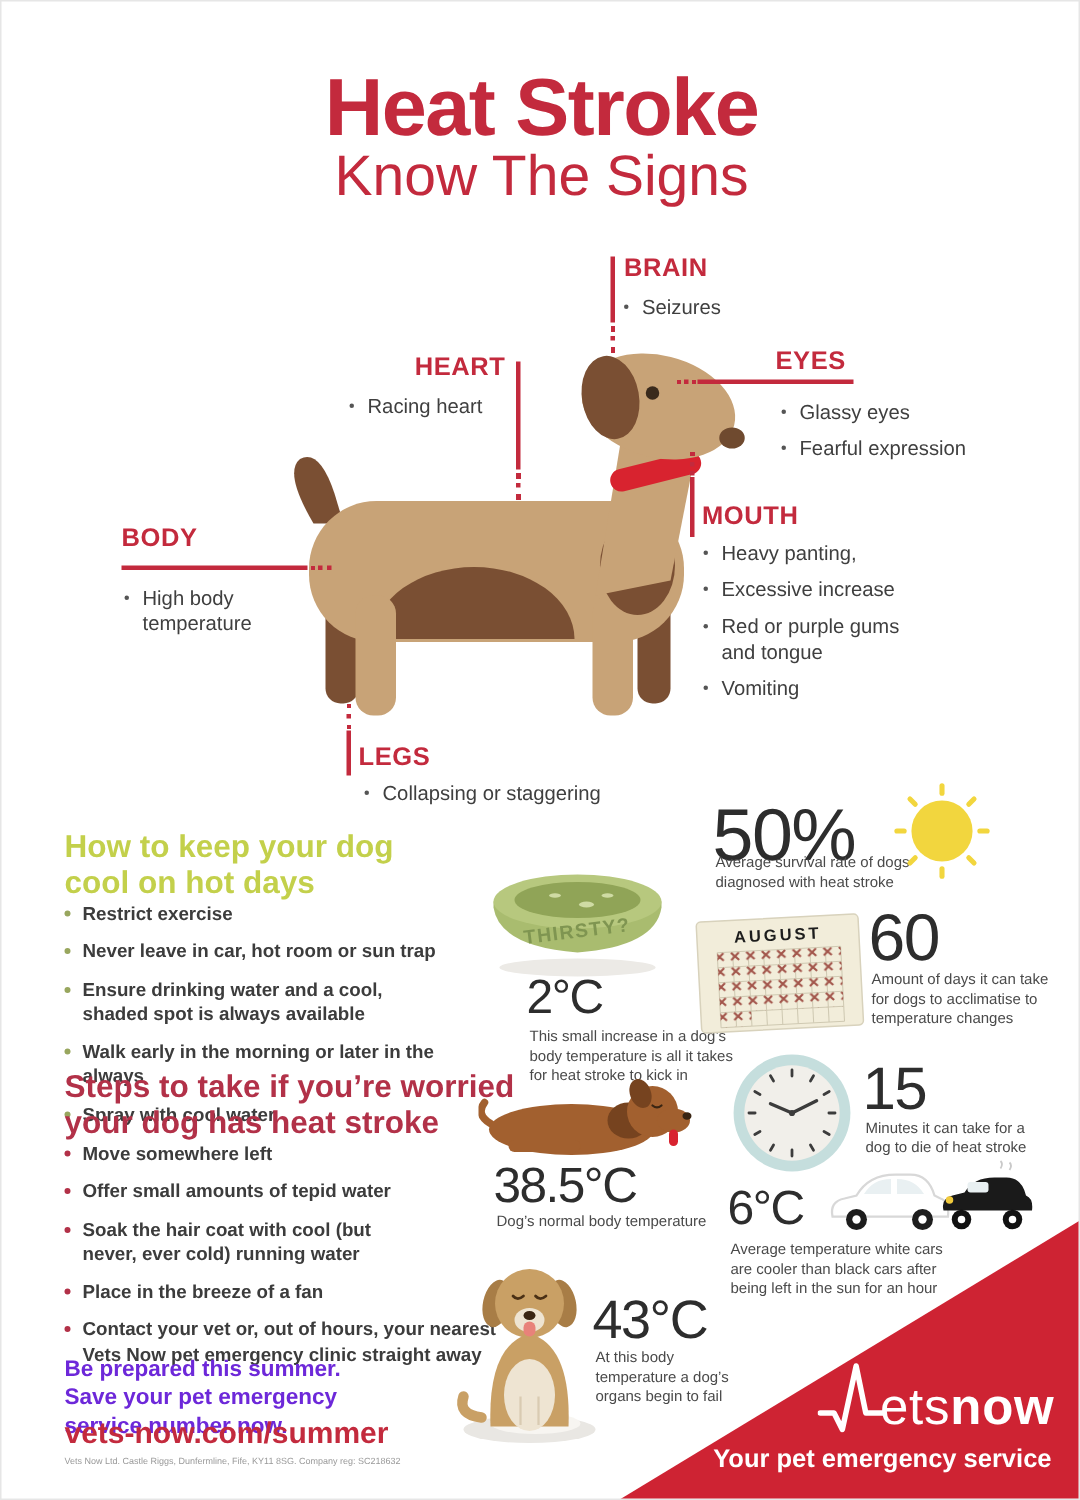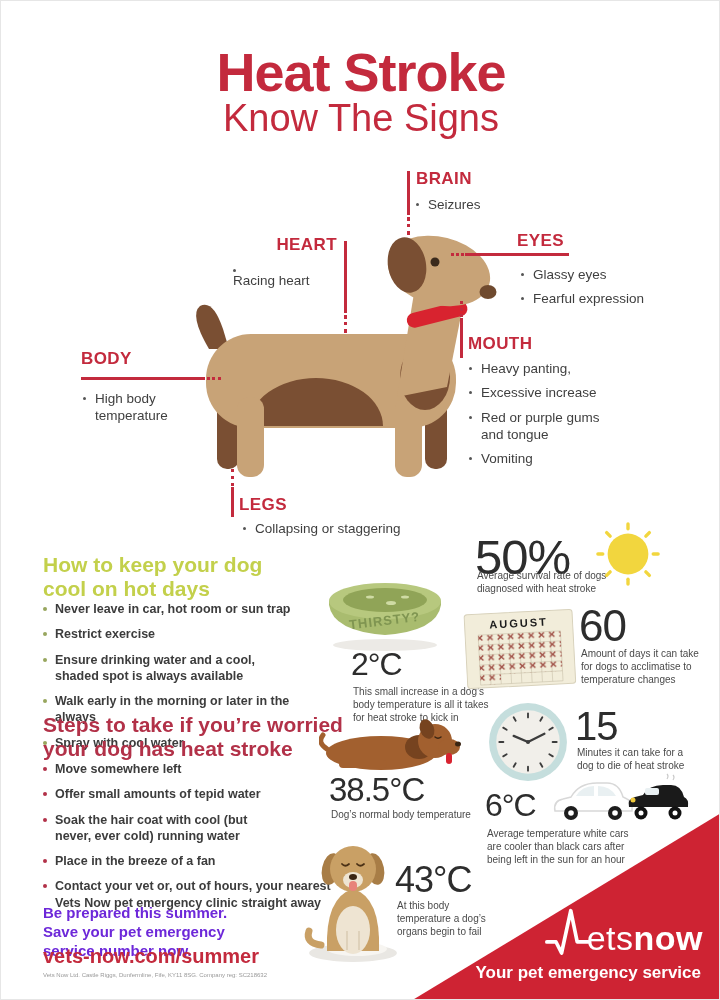"Racing heart" div.c-item { flex-direction: column -> none; justify-content: center -> flex-start }
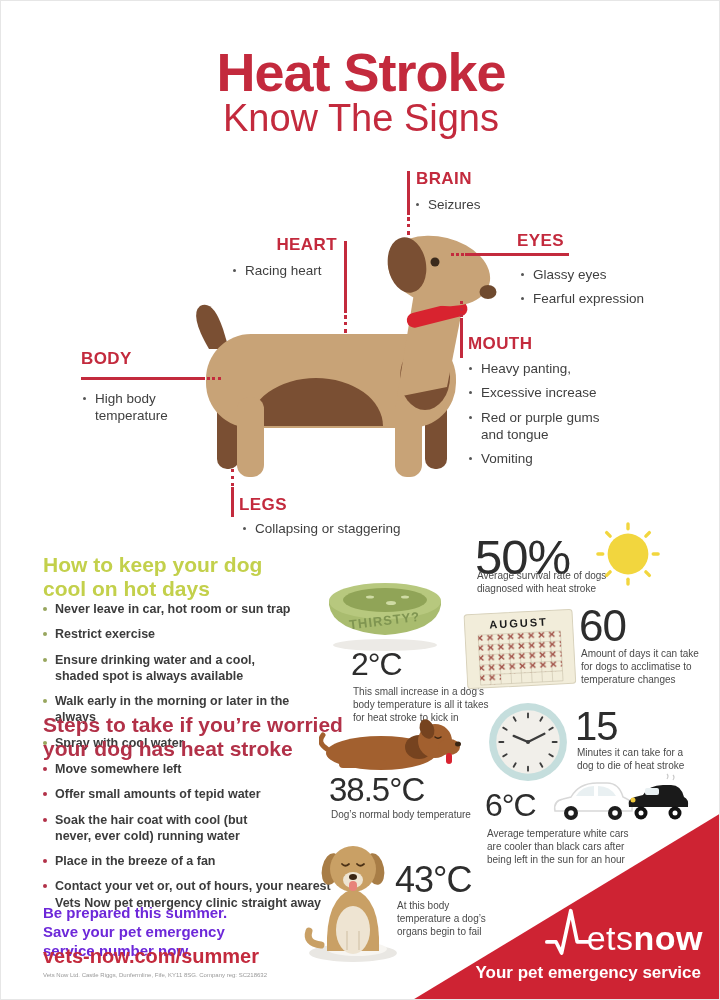"Never leave in car, hot" div.tip { order: before "Restrict exercise" -> after "Restrict exercise" }
